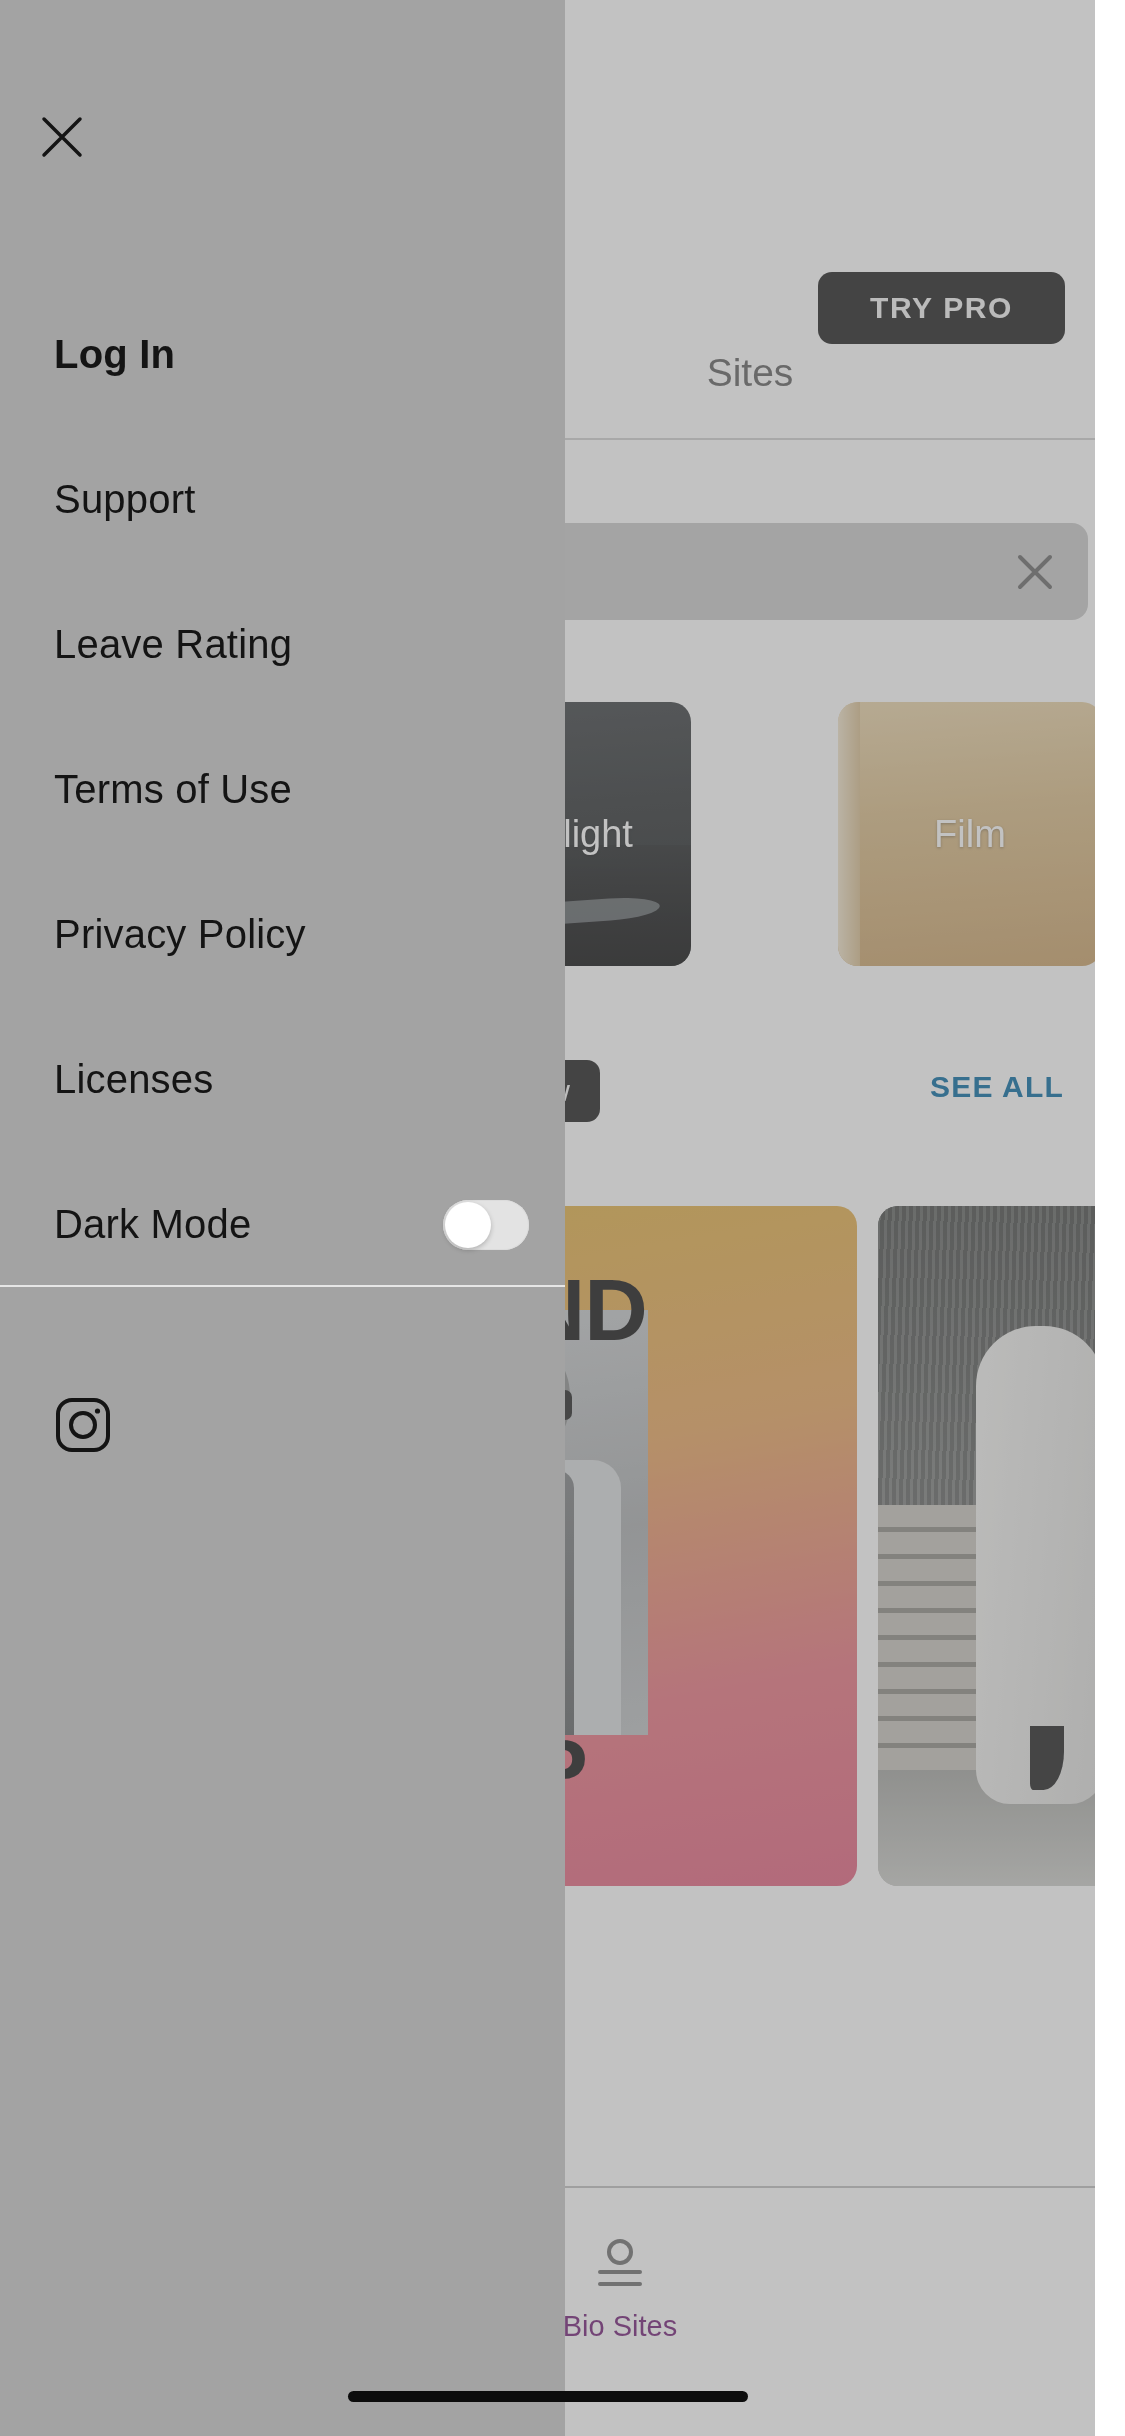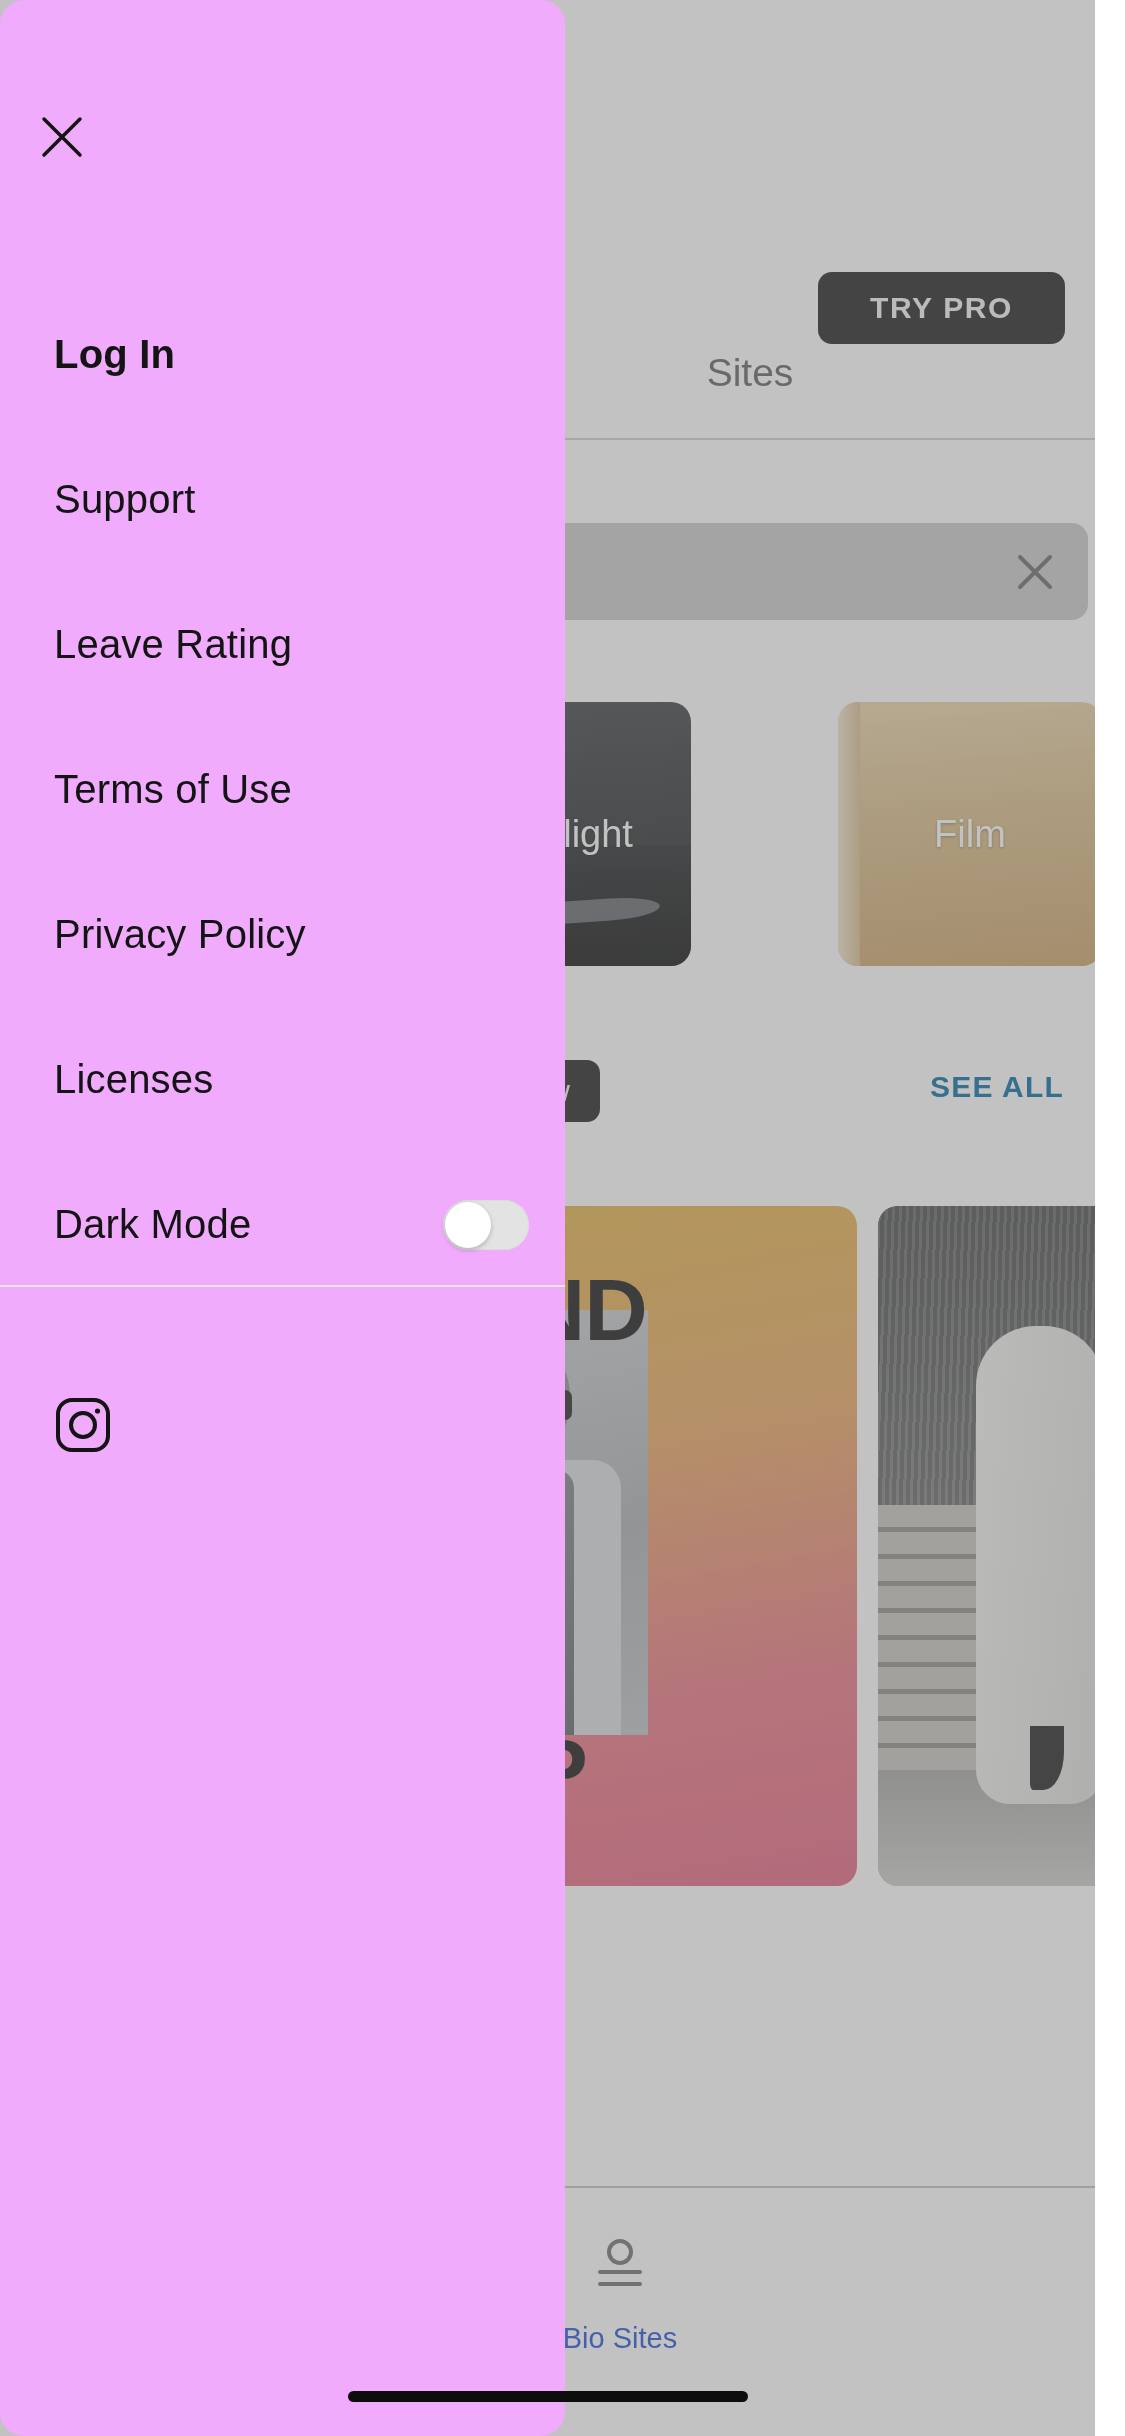"Log In" #drawer { background: #f0abfc -> #a3a3a3; border-radius: 24px -> none }
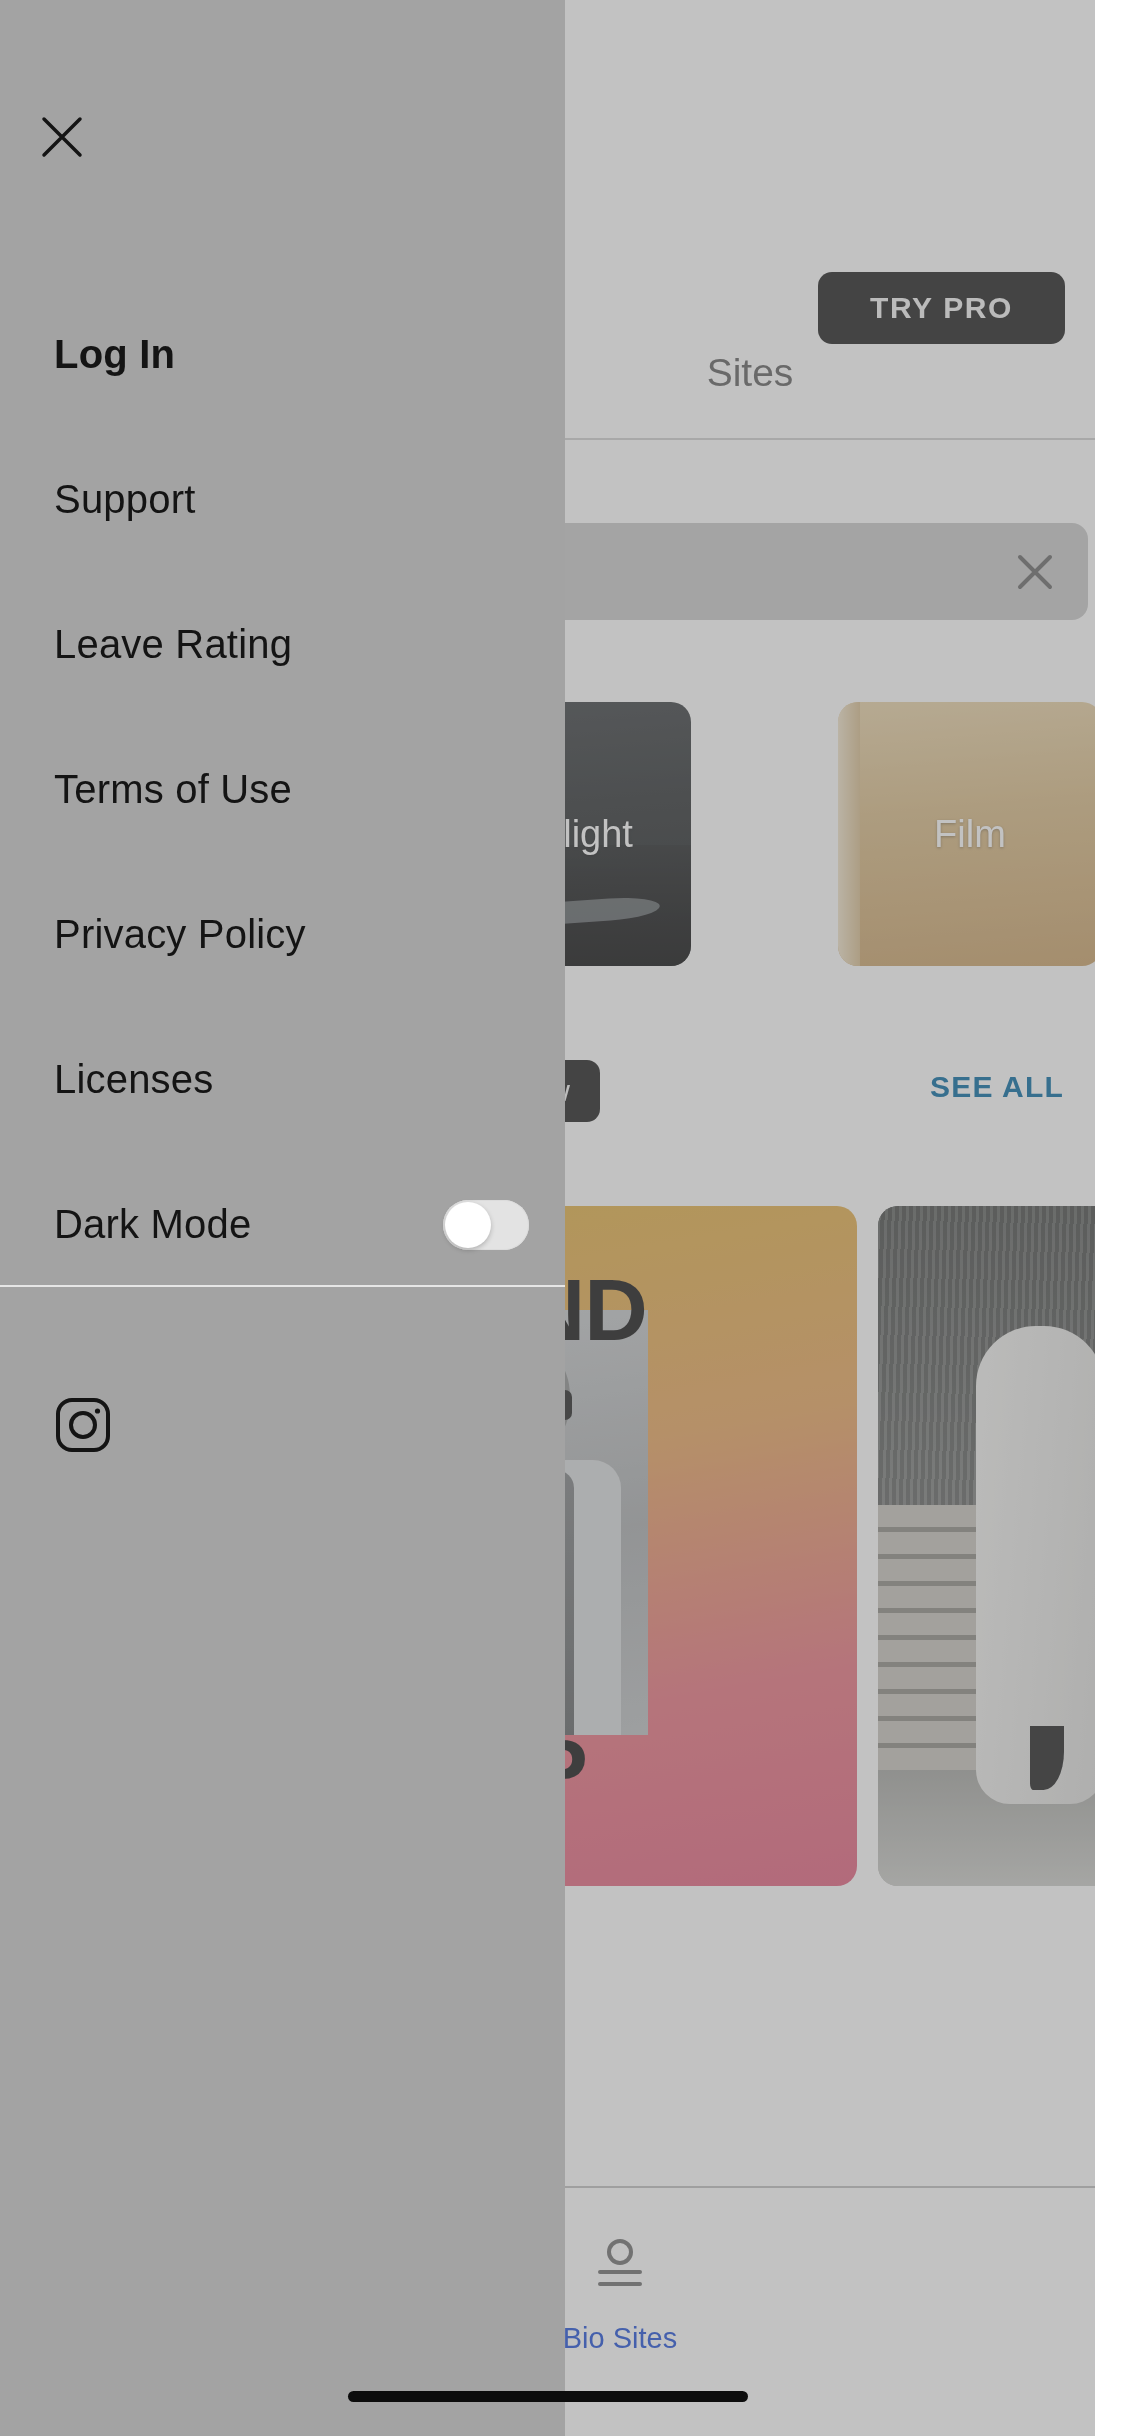"Bio Sites" .navlabel { color: #1d4ed8 -> #701a75; margin-top: 20px -> 8px }
